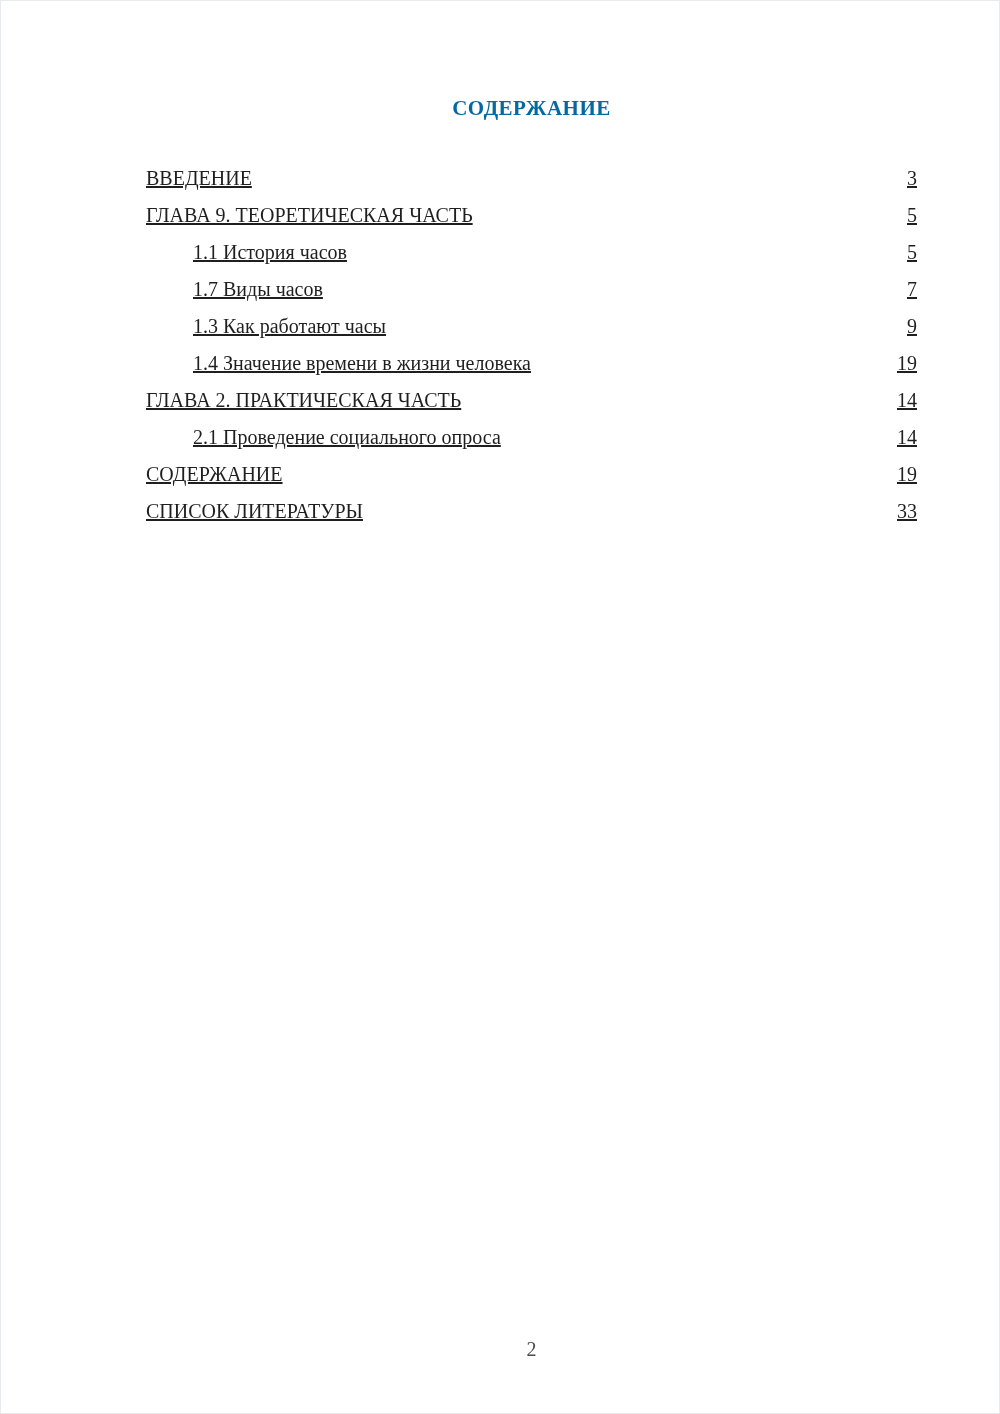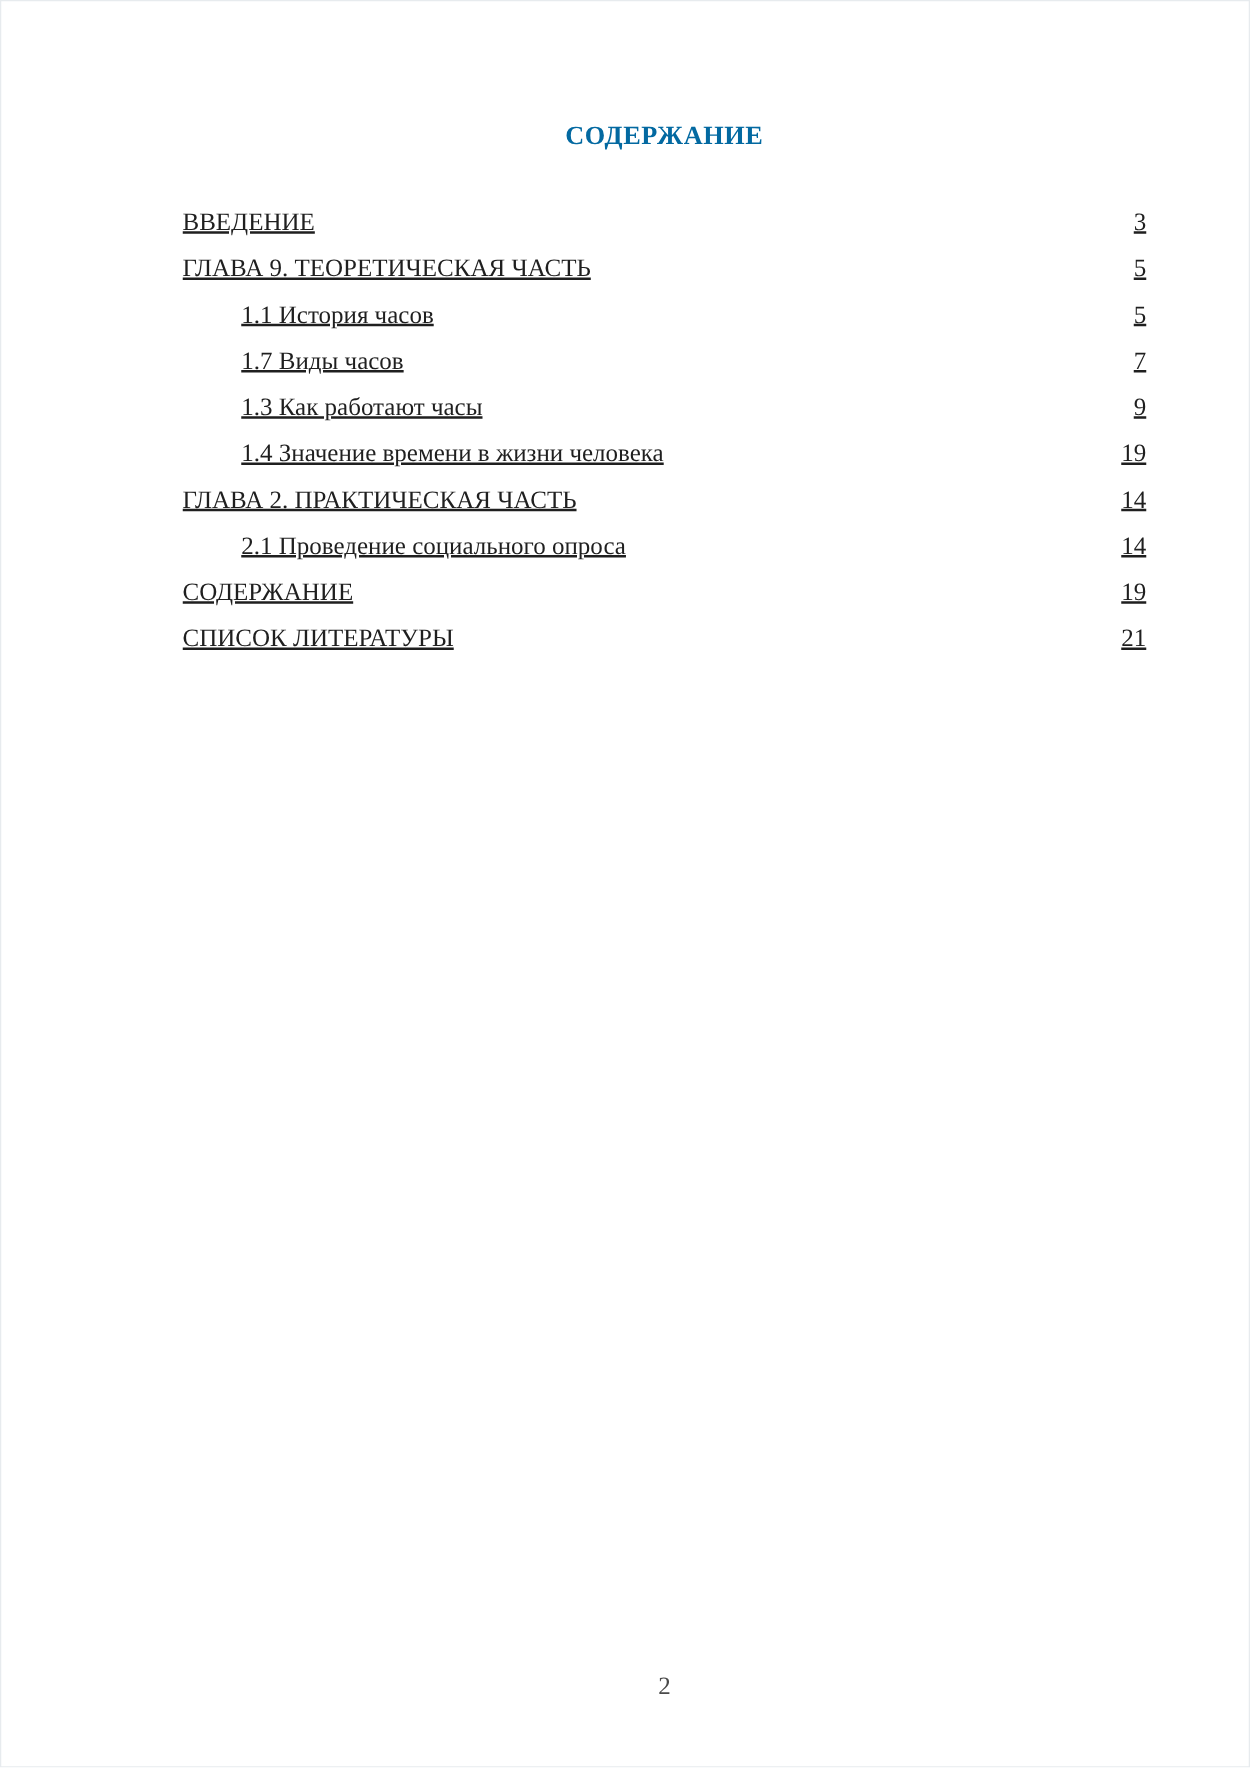"21" span.toc-page { text: 21 -> 33 }
